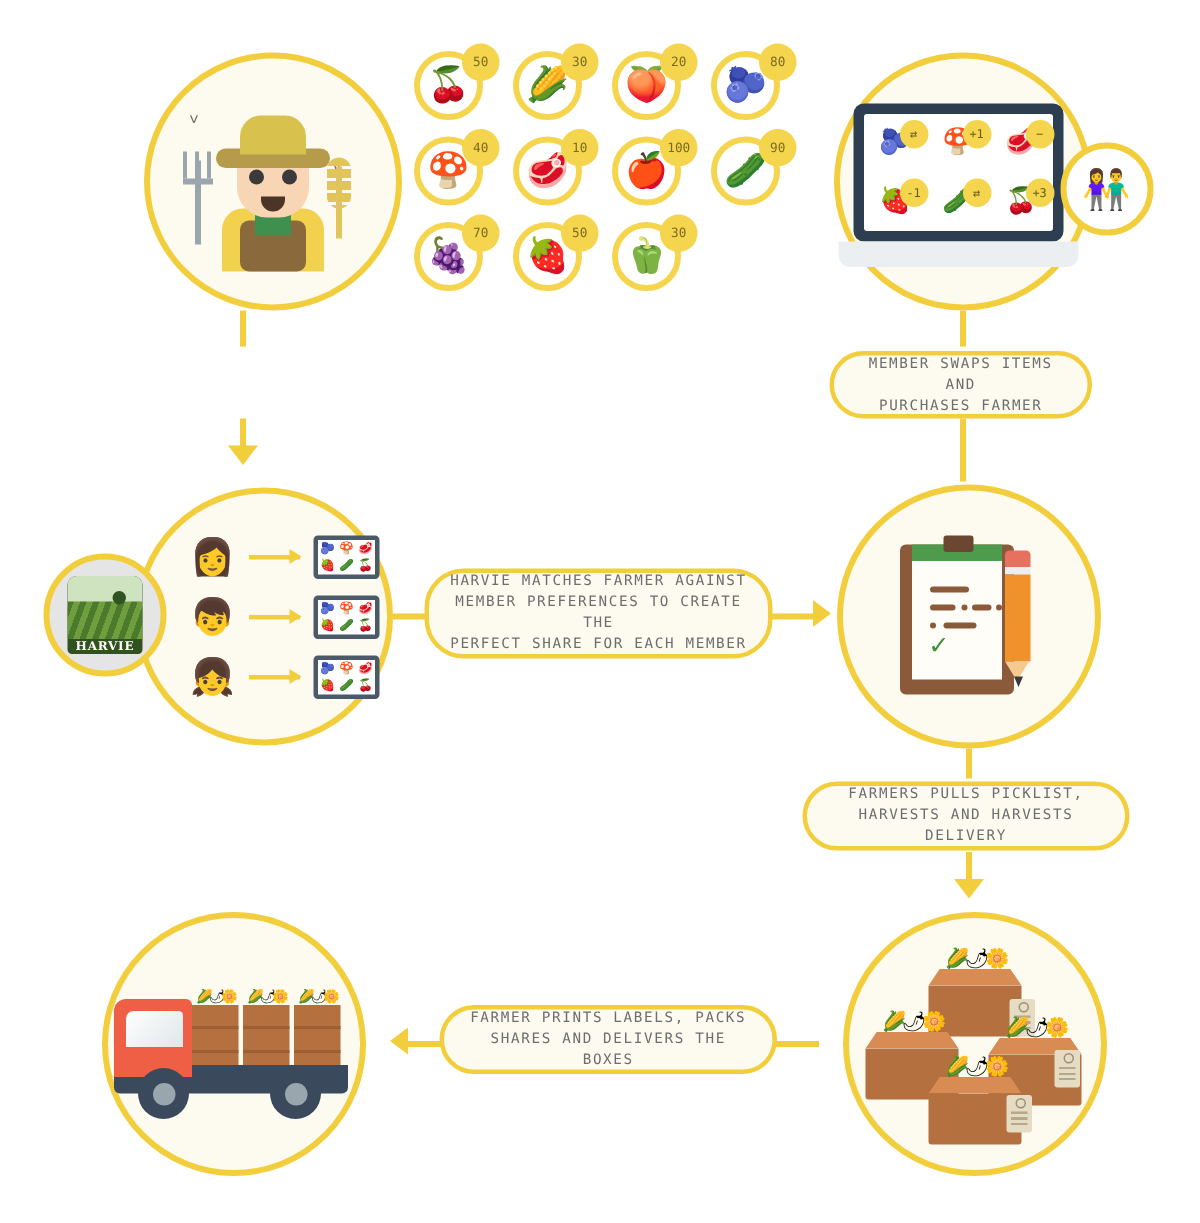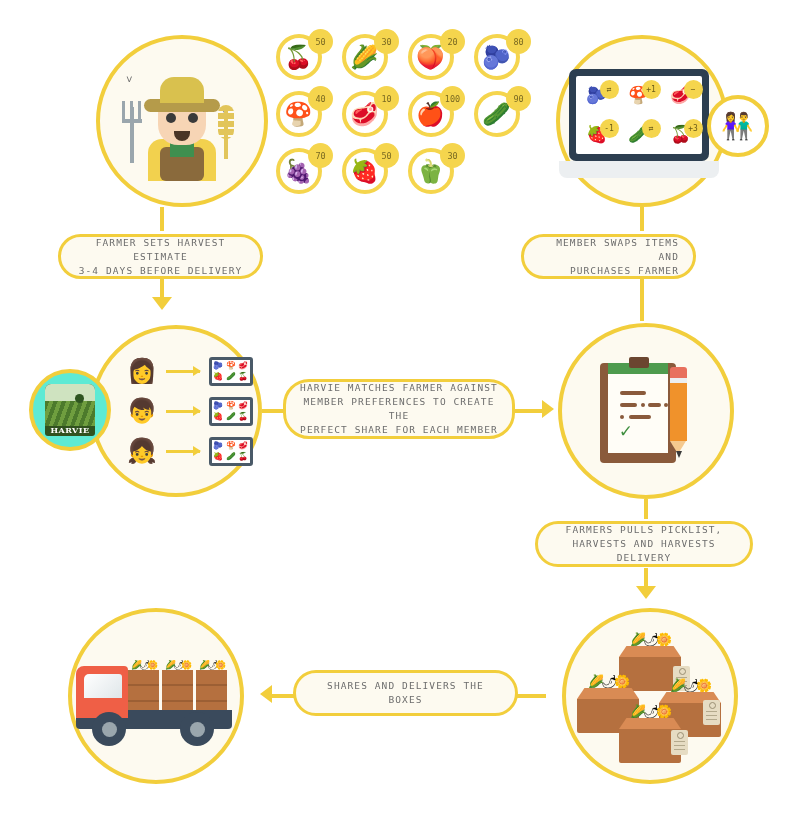"FARMER SETS HARVEST ESTIMATE" div.pill { html: <div> <div> <div>FARMER SETS HARVEST ESTIMATE</div> <div>3-4 DAYS BEFORE DELIVERY</div> </div> </div> -> none }
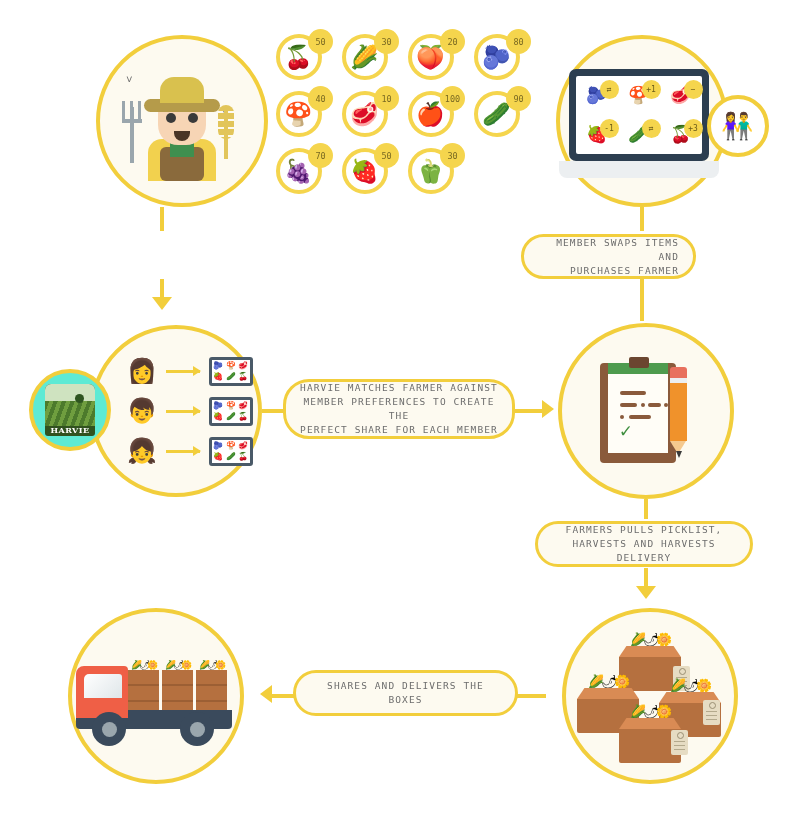"MEMBER SWAPS ITEMS AND" div.pill { left: 521px -> 553px; text-align: right -> none }
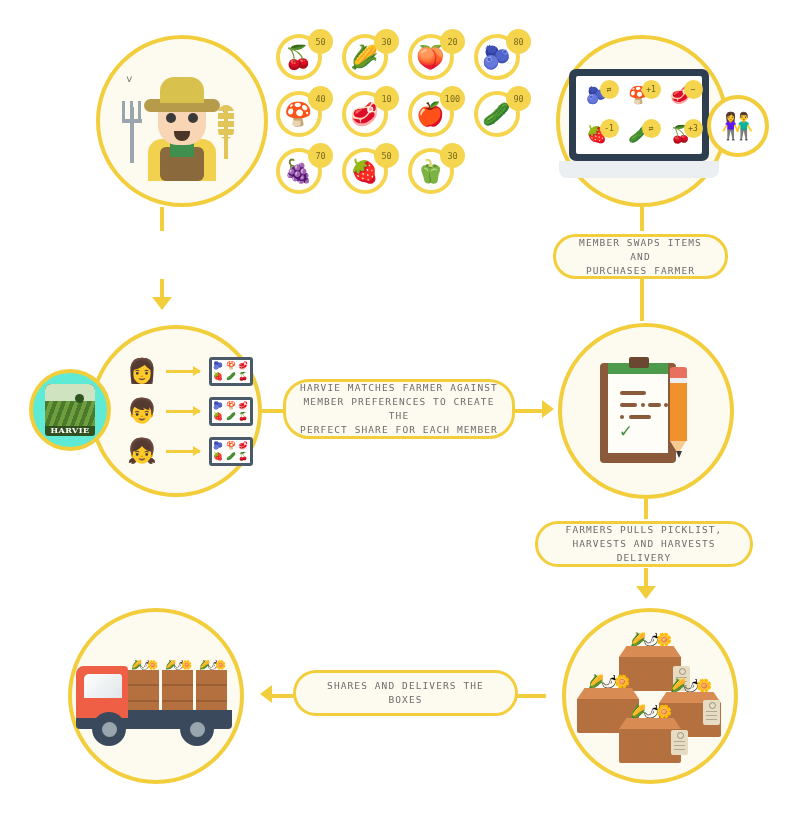"HARVIE" .logo-node { background: #5eead4 -> #e5e5e5 }
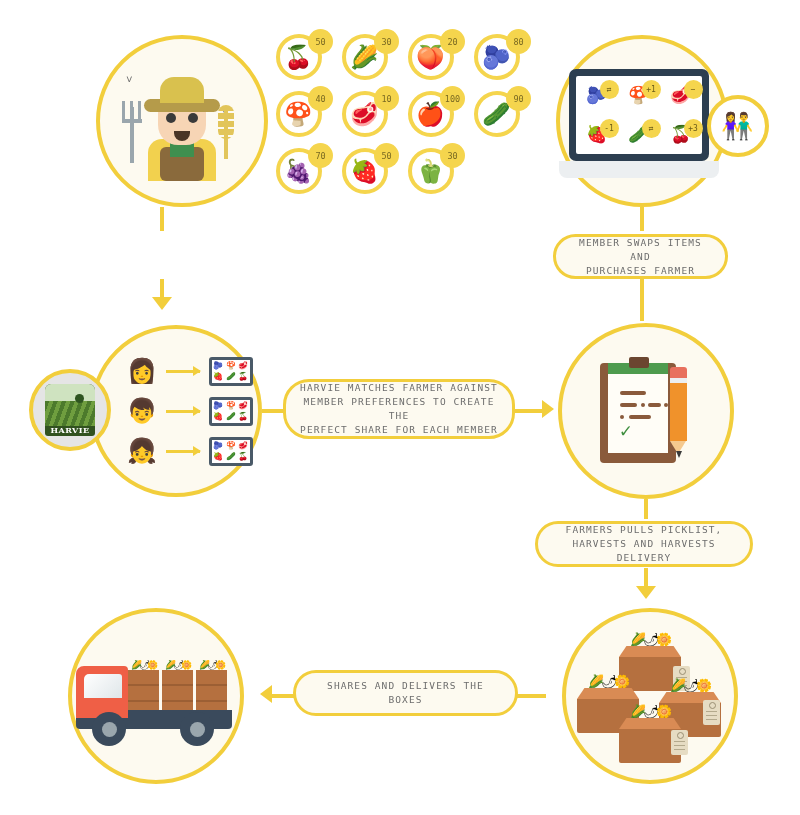"FARMER PRINTS LABELS, PACKS" div { html: none -> <div>FARMER PRINTS LABELS, PACKS</div> }
